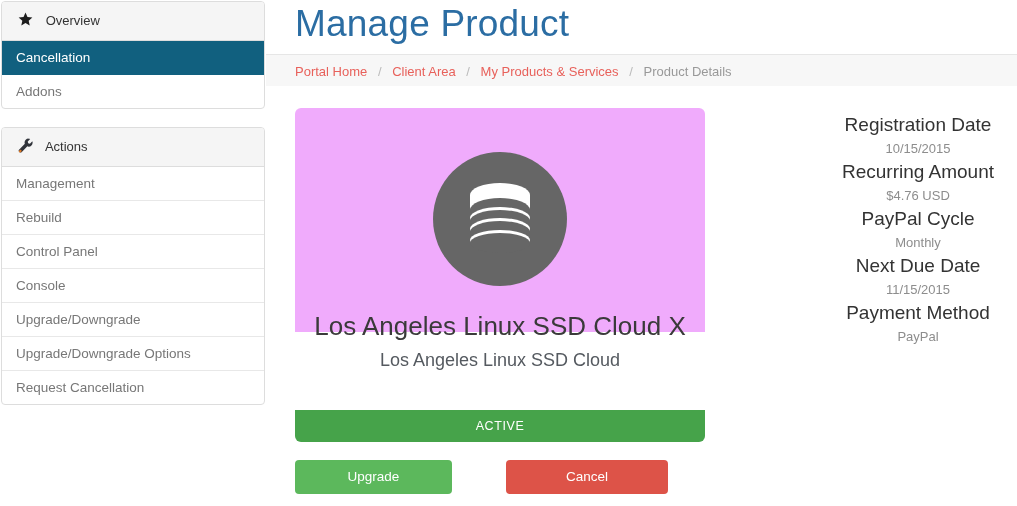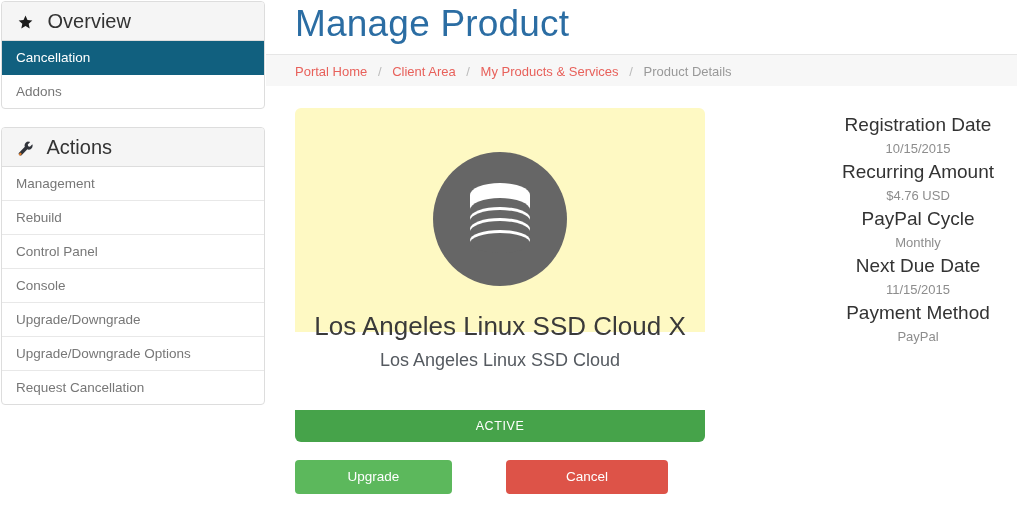"Overview" .panel-heading { font-size: 20px -> 13px }
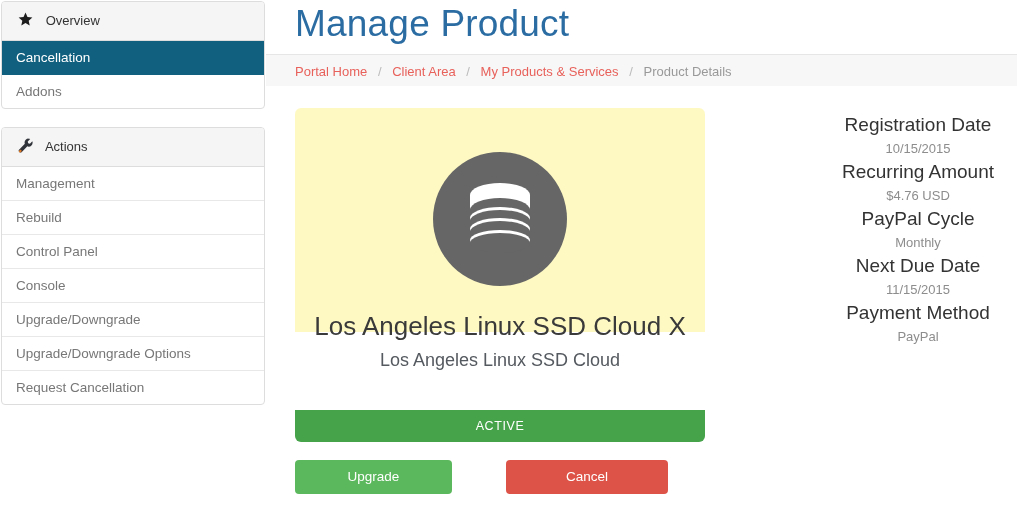"Los Angeles Linux SSD Cloud" #product-card { background: #fef9c3 -> #f0abfc }
